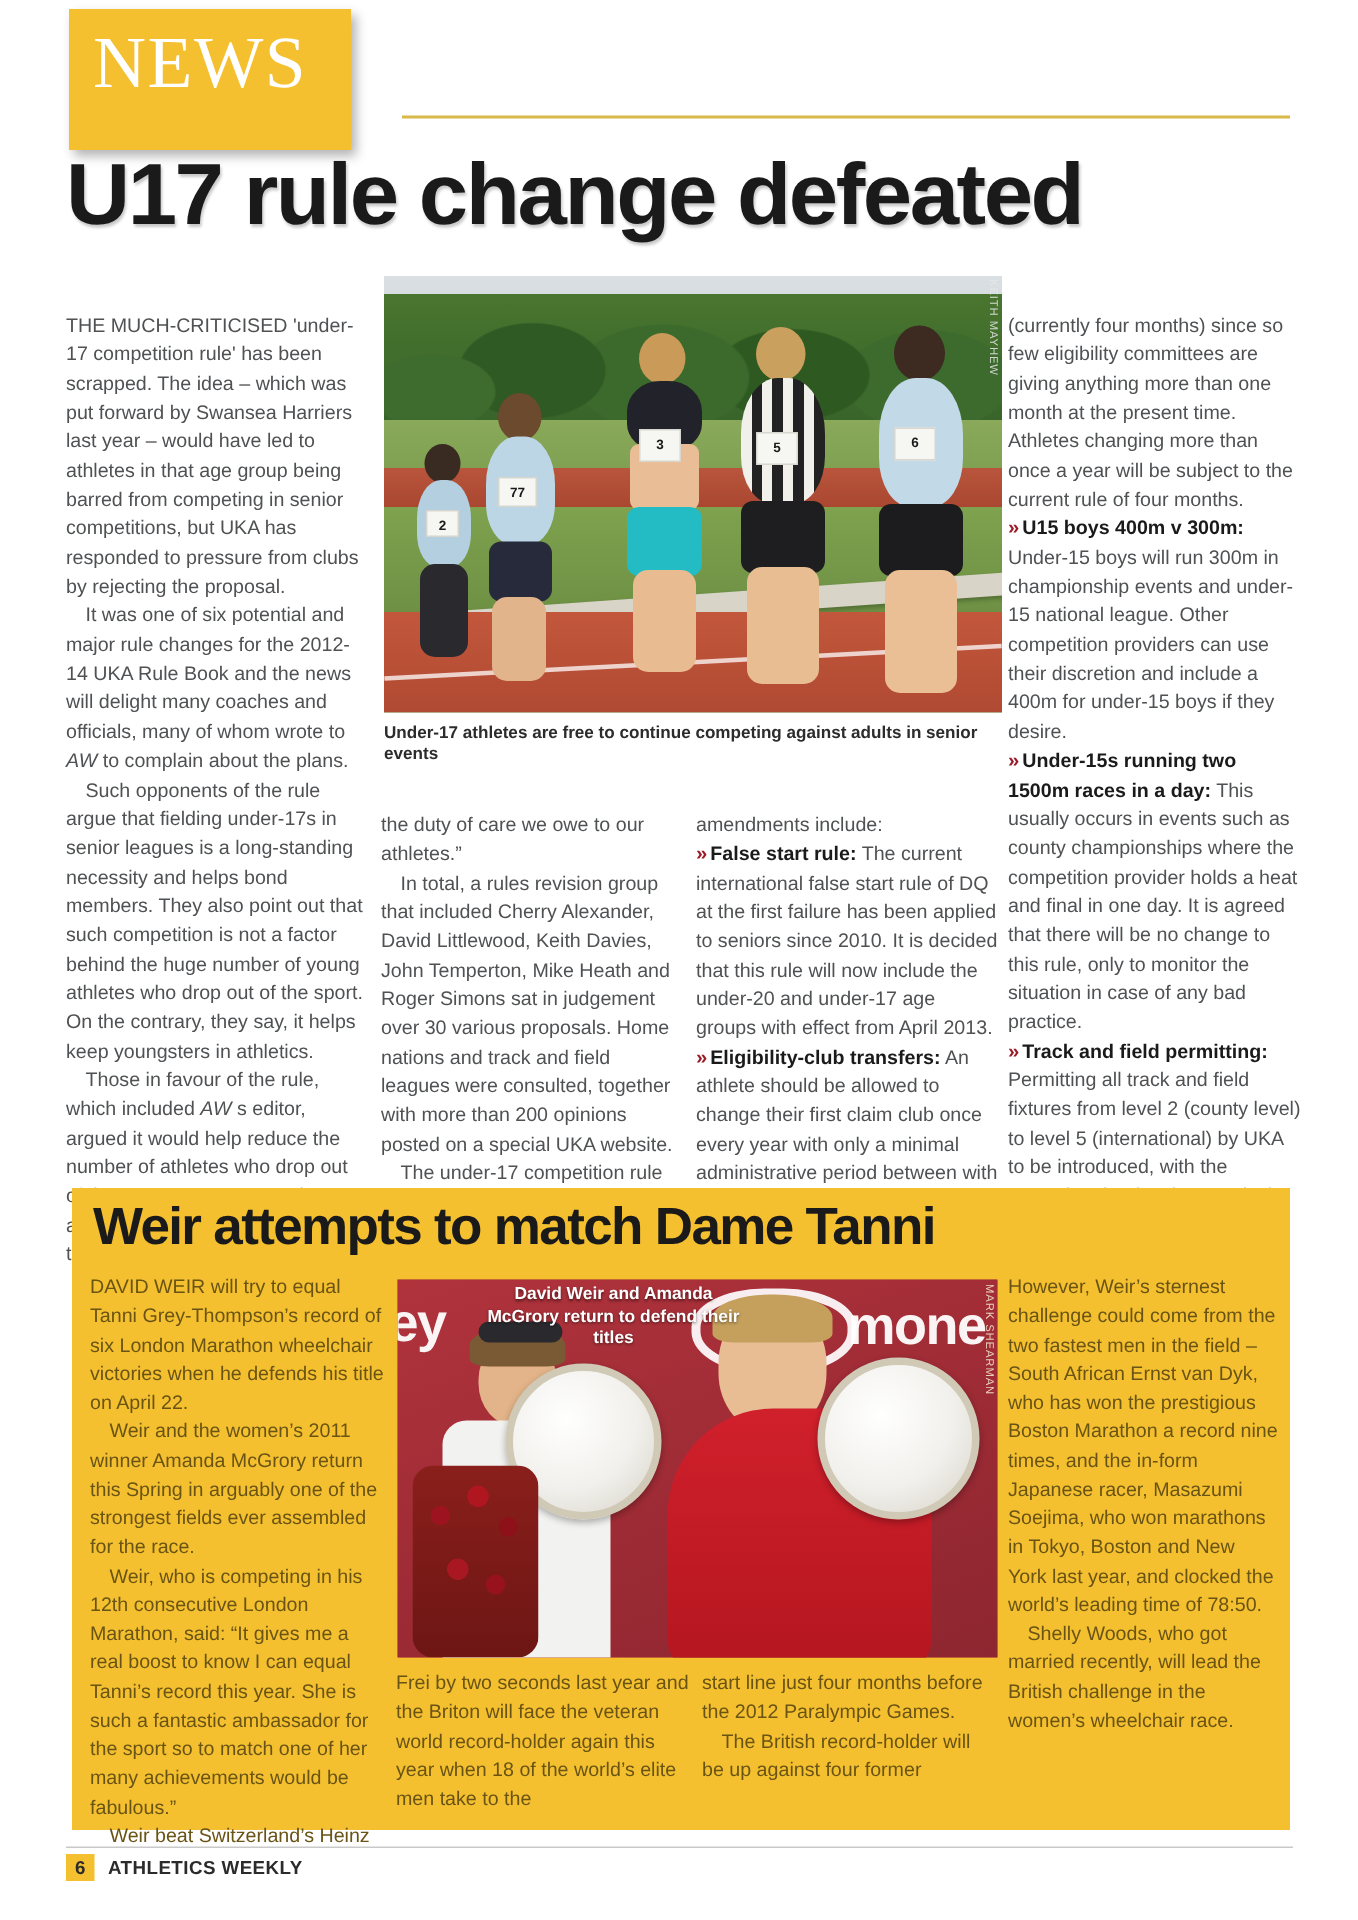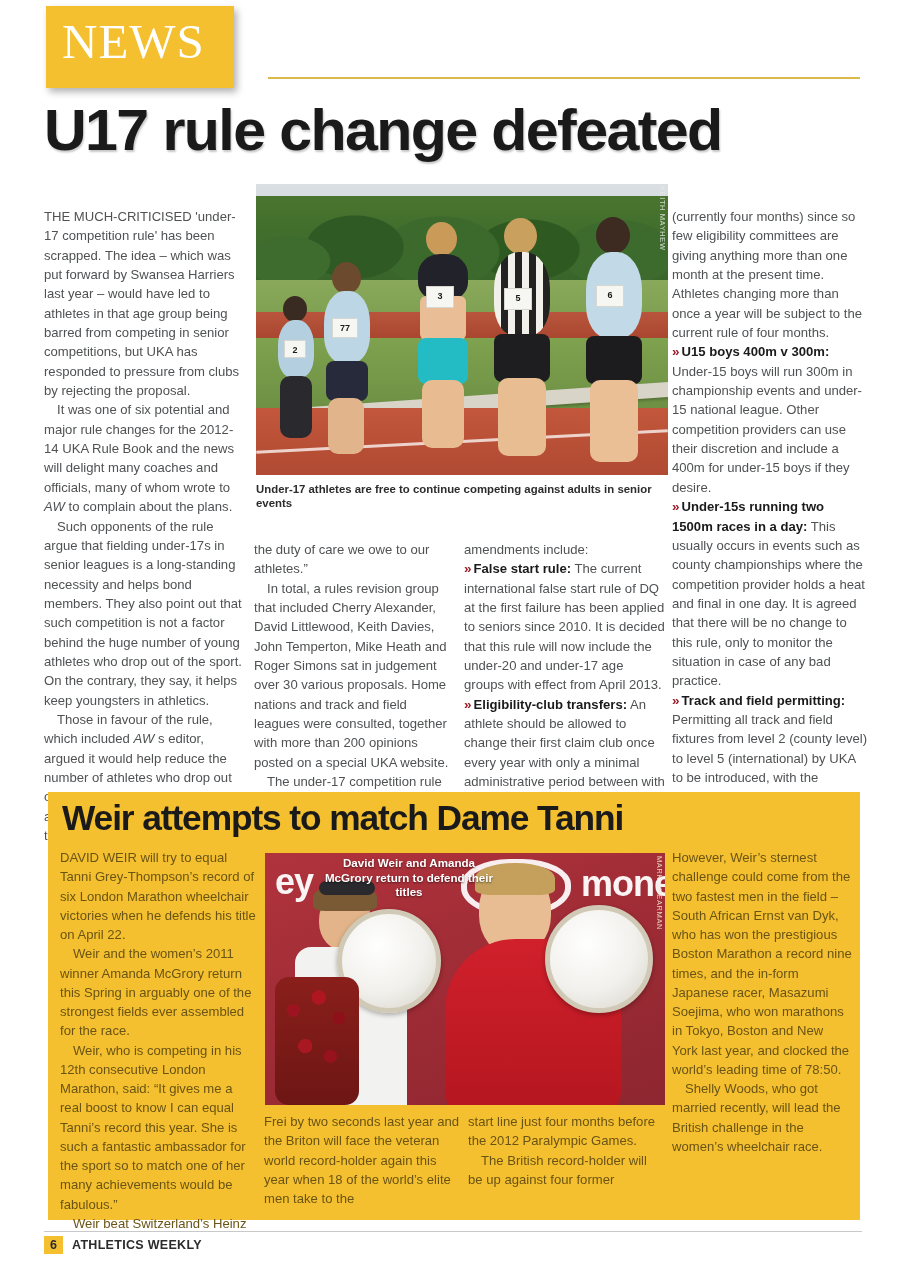"NEWS" .news-tab { height: 82px -> 94px }
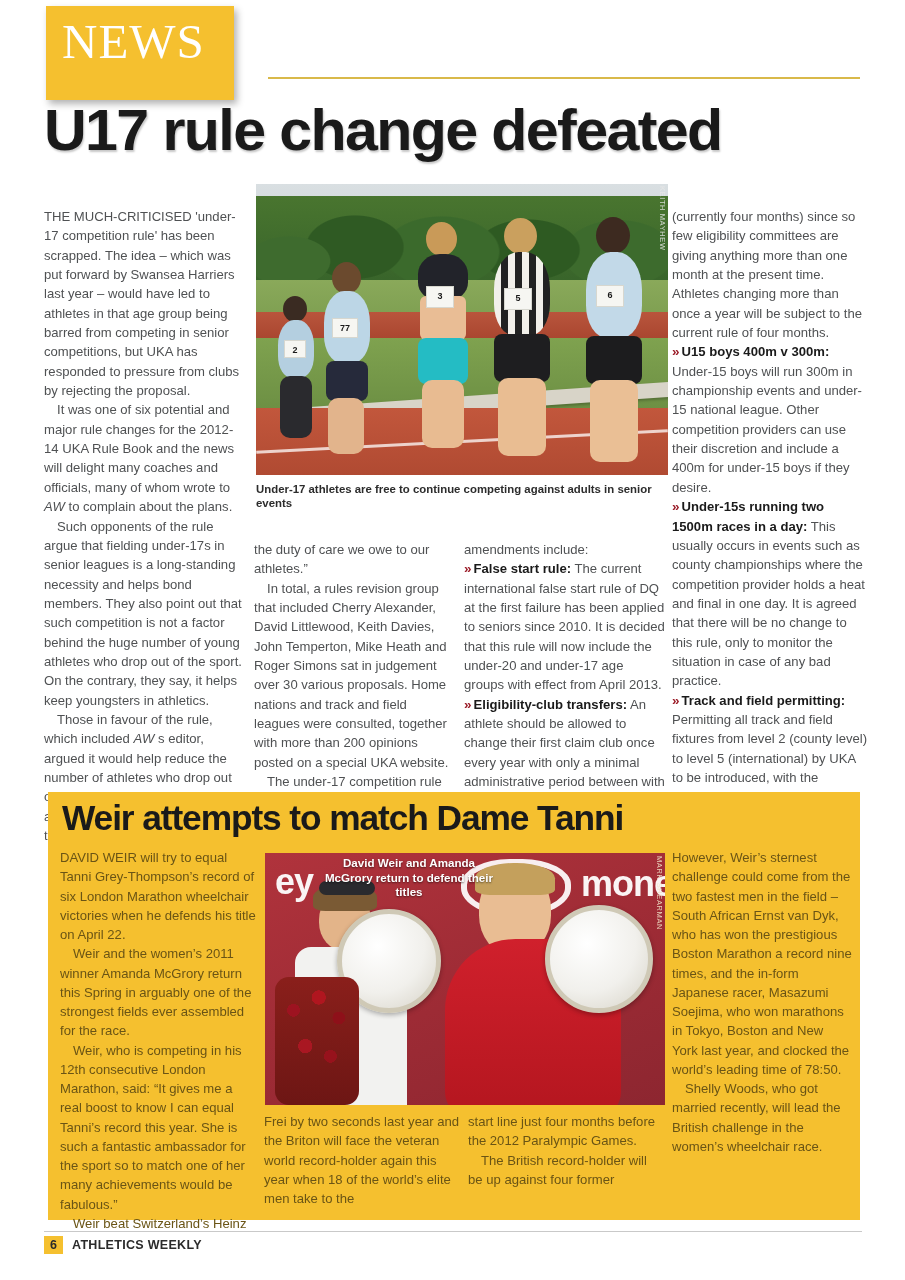"ey" .p2-brandtext { margin-left: 16px -> none }
